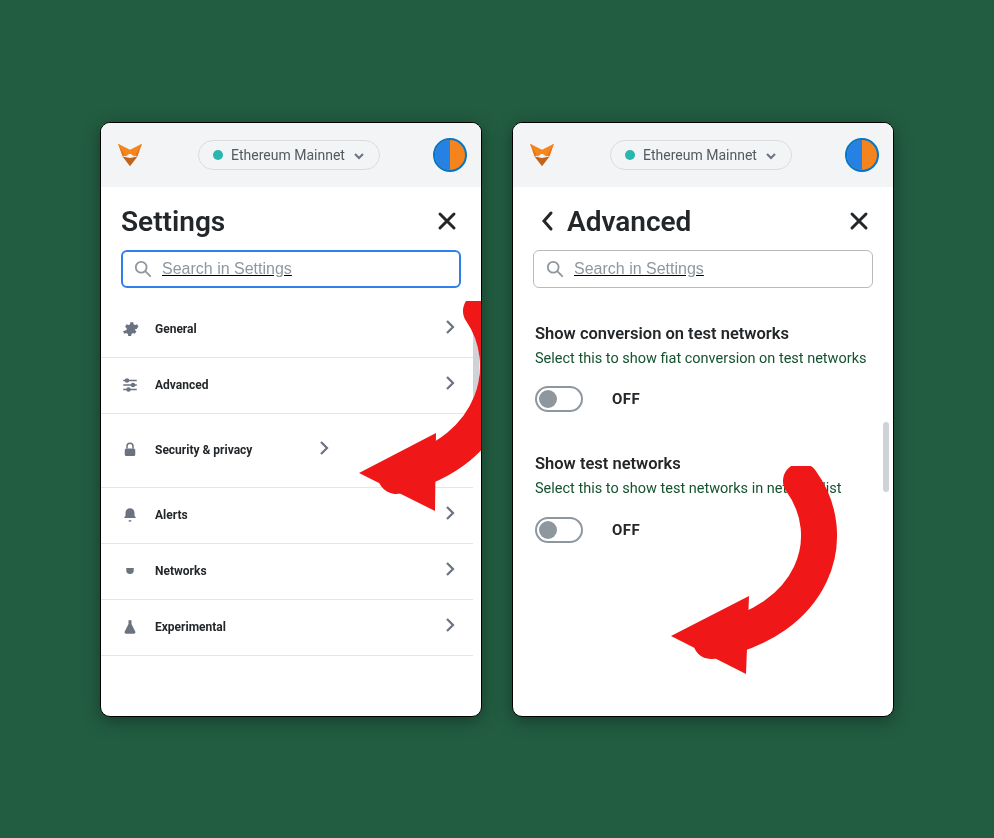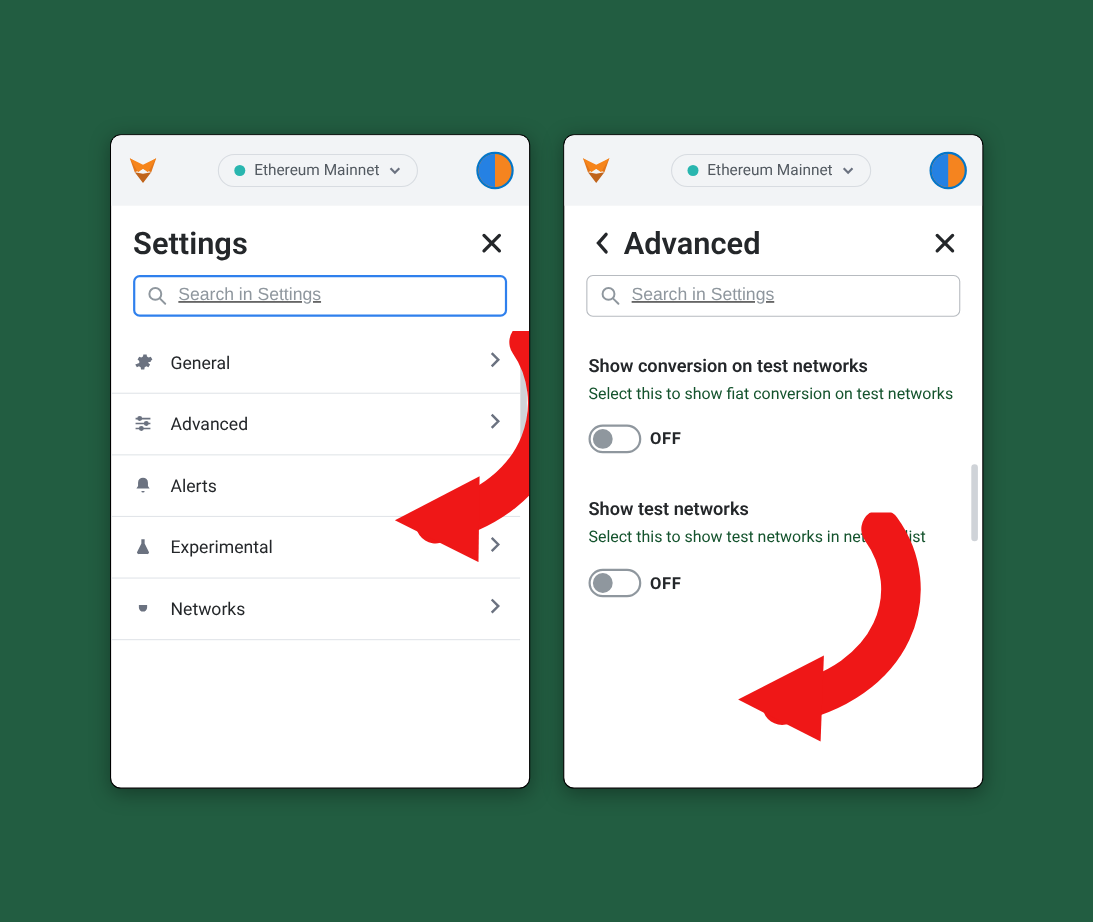"General" .item .label { font-size: 16px -> 12px; font-weight: none -> bold }
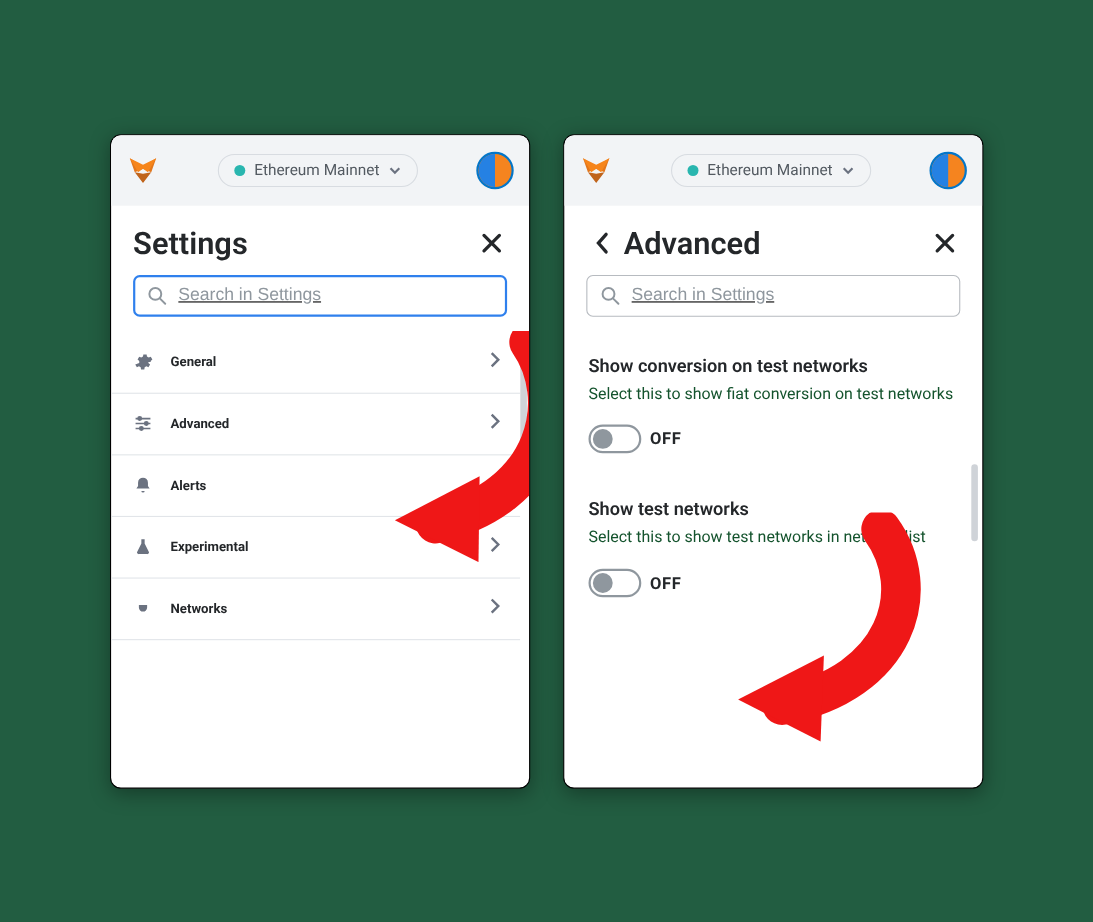"OFF" .toggle-row { gap: 8px -> 29px }
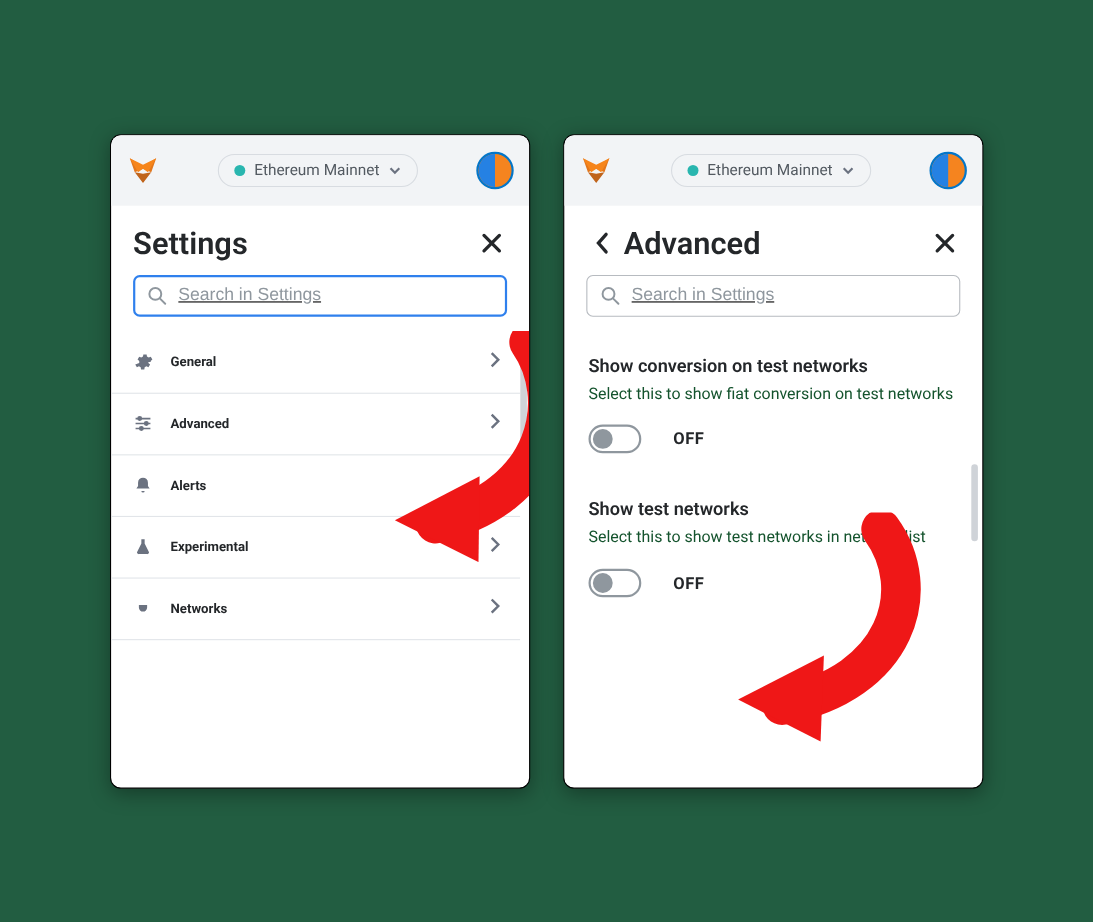"Security & privacy" div.item { html: none -> <div> <span> <svg> <rect></rect> <path></path> </svg> </span> <span>Security &amp; privacy</span> <span><svg> <path></path> </svg></span> </div> }
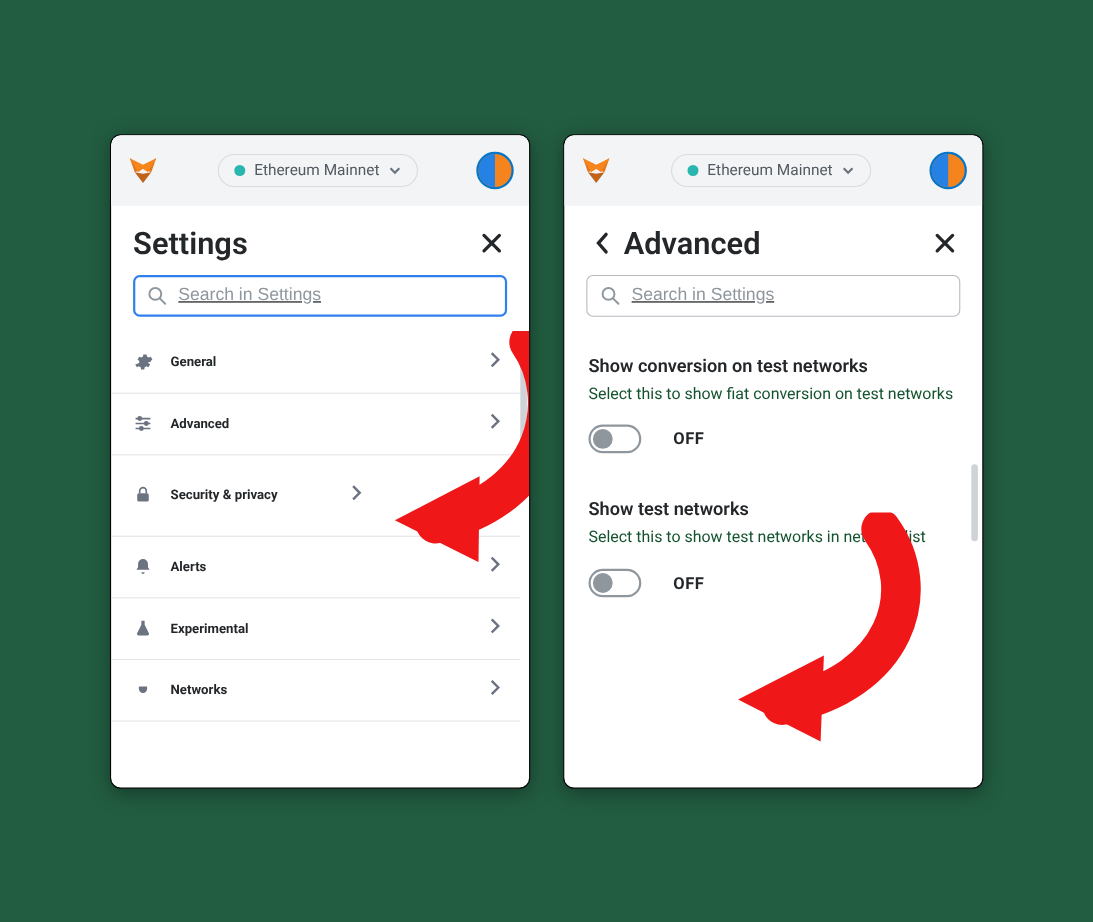"Experimental" div.item { order: before "Networks" -> after "Networks" }
